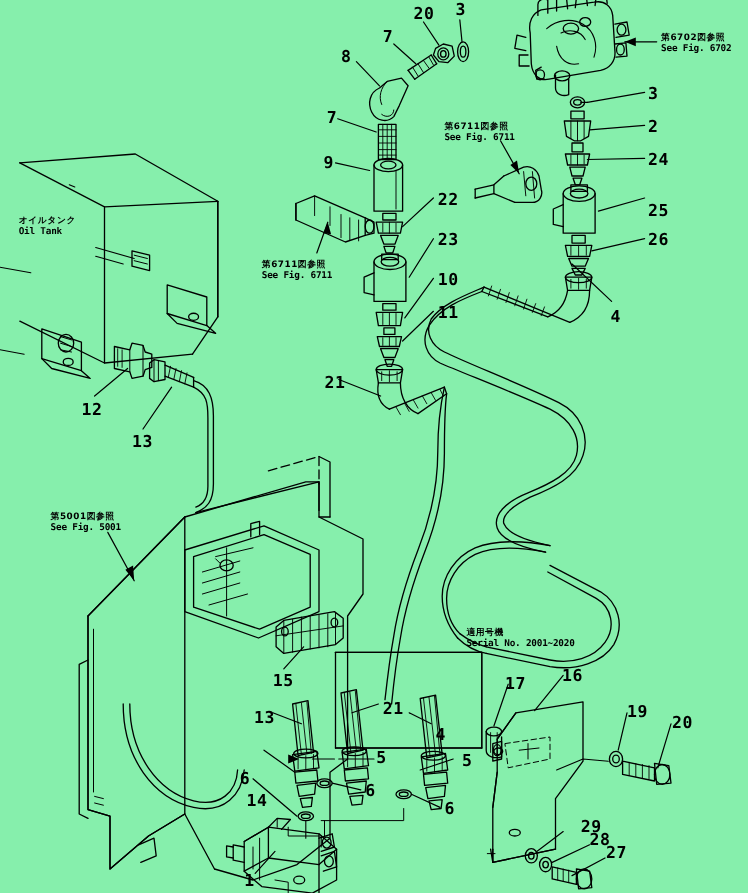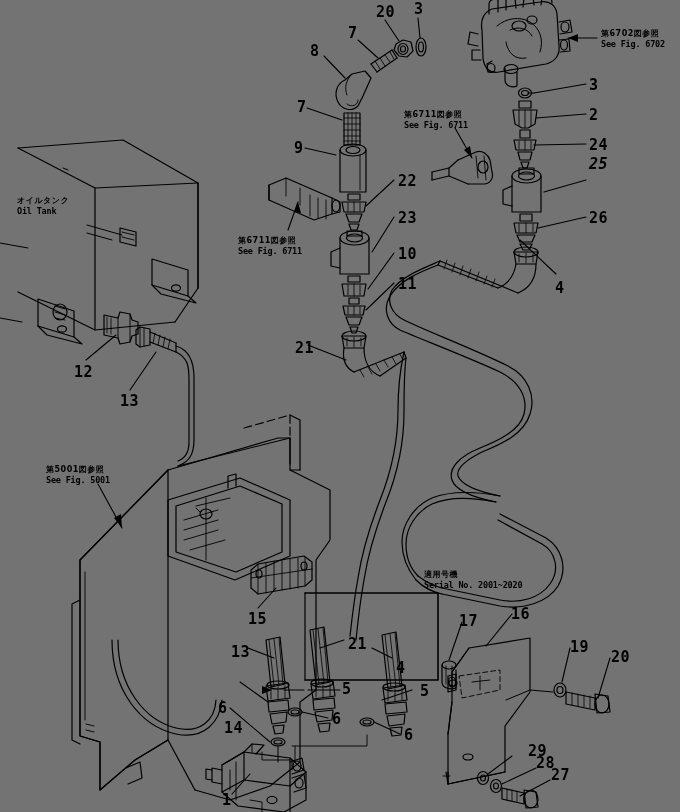"20" #sheet { background: #737373 -> #86efac }
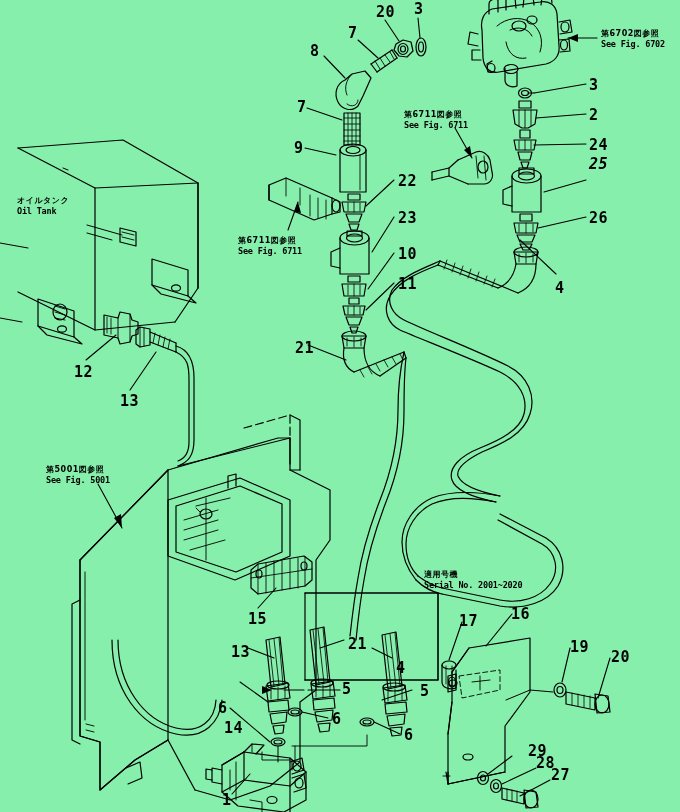"25" div.callout { font-style: italic -> none; top: 157px -> 184px }
